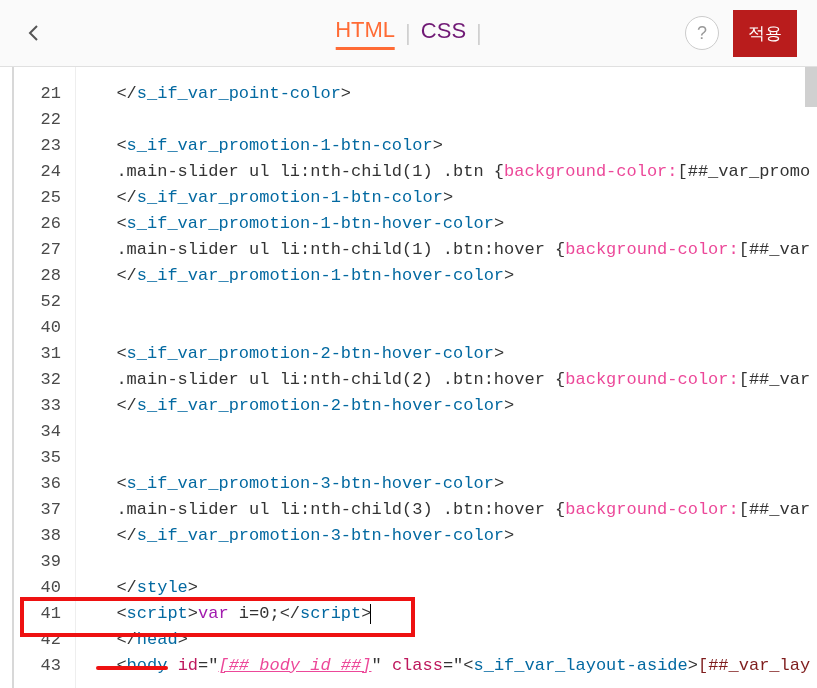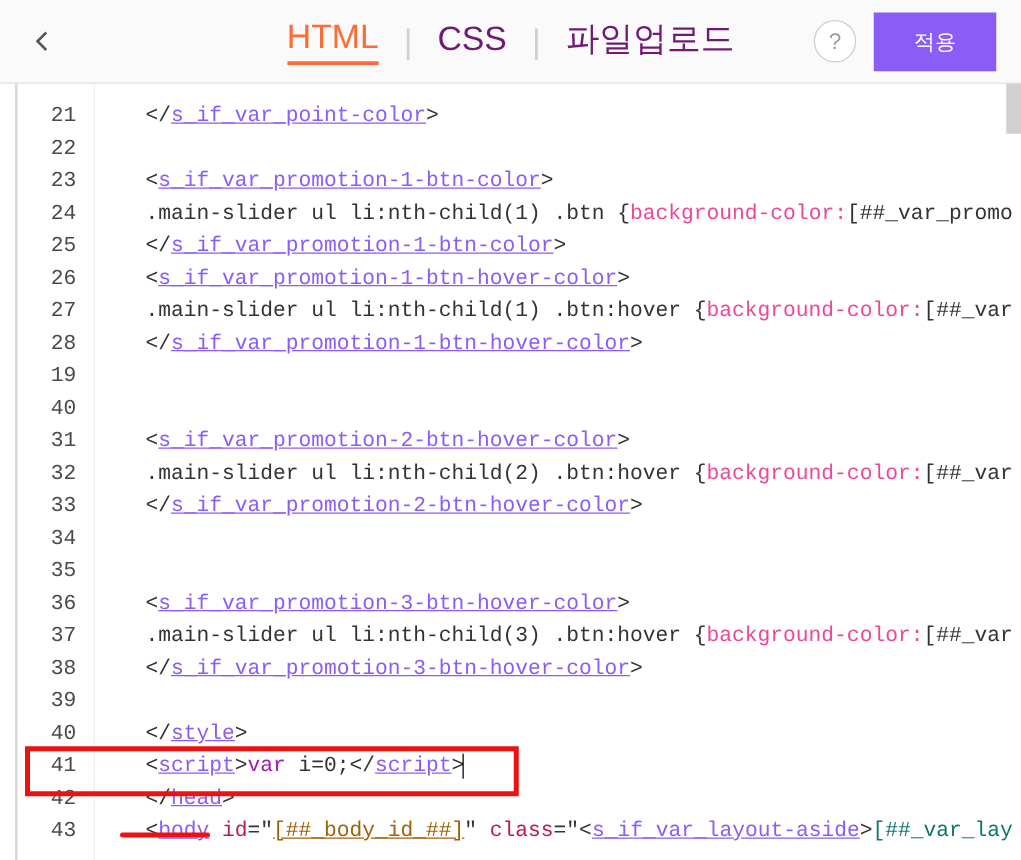"HTML" .tabs { font-size: 27px -> 22px; gap: 20px -> 10px }
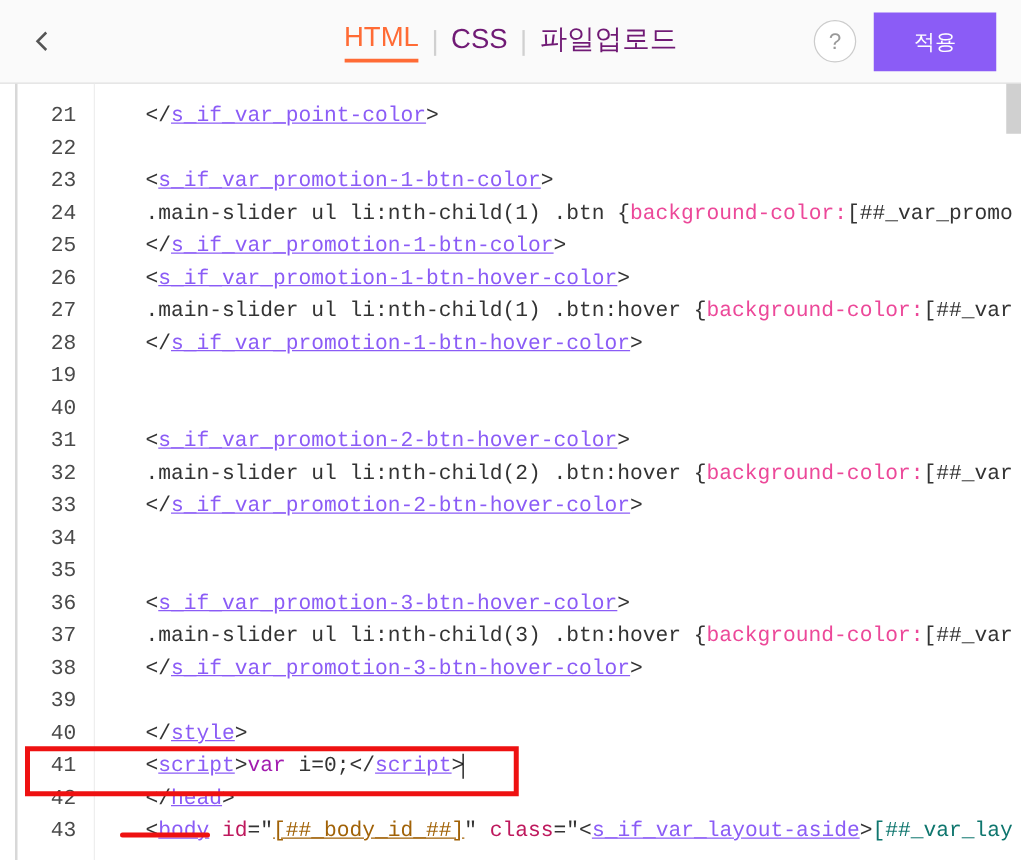"파일업로드" span.tab { html: <span>파일업로드</span> -> none }
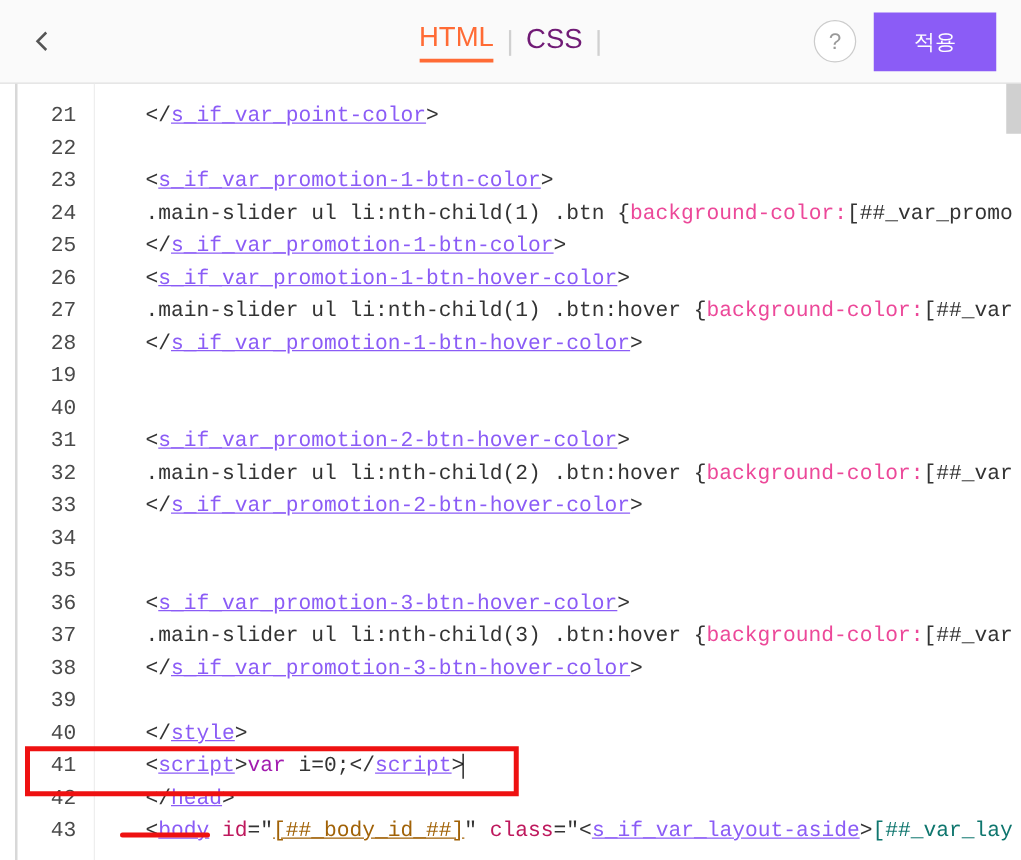"적용" .apply-btn { background: #8b5cf6 -> #b91c1c; padding: 12px 32px -> 12px 15px }
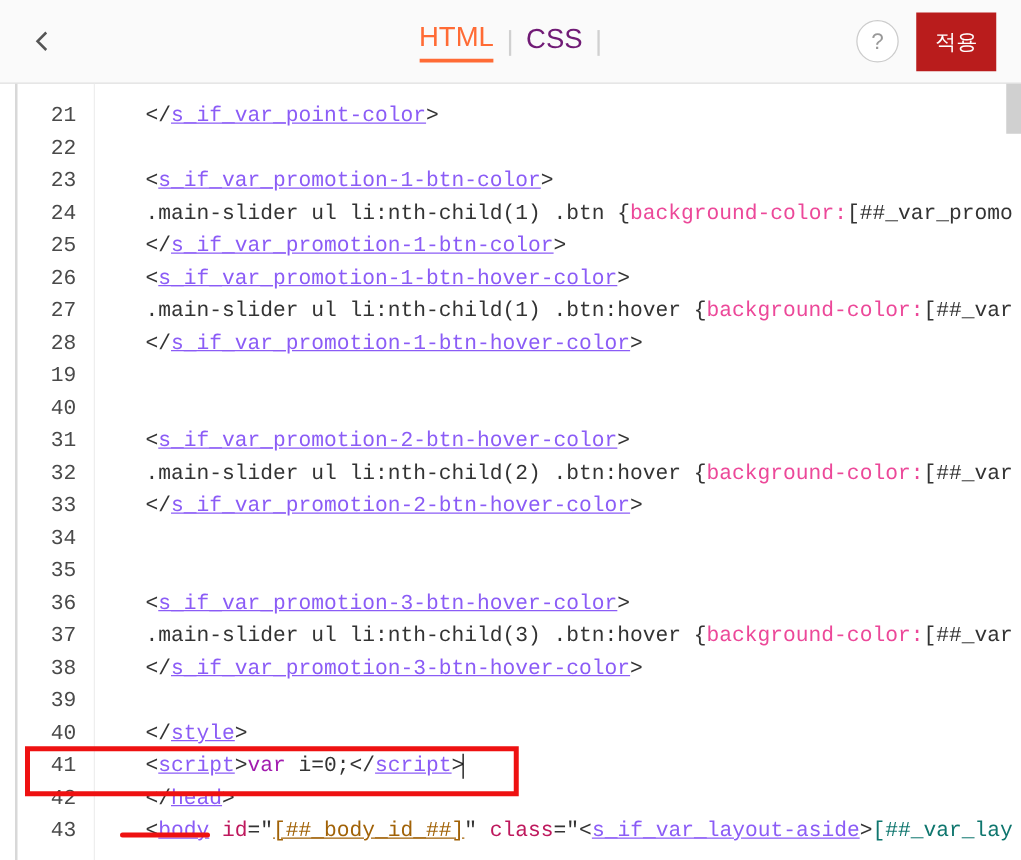"s_if_var_point-color" .c-tag { color: #8b5cf6 -> #0369a1; text-decoration: underline -> none }
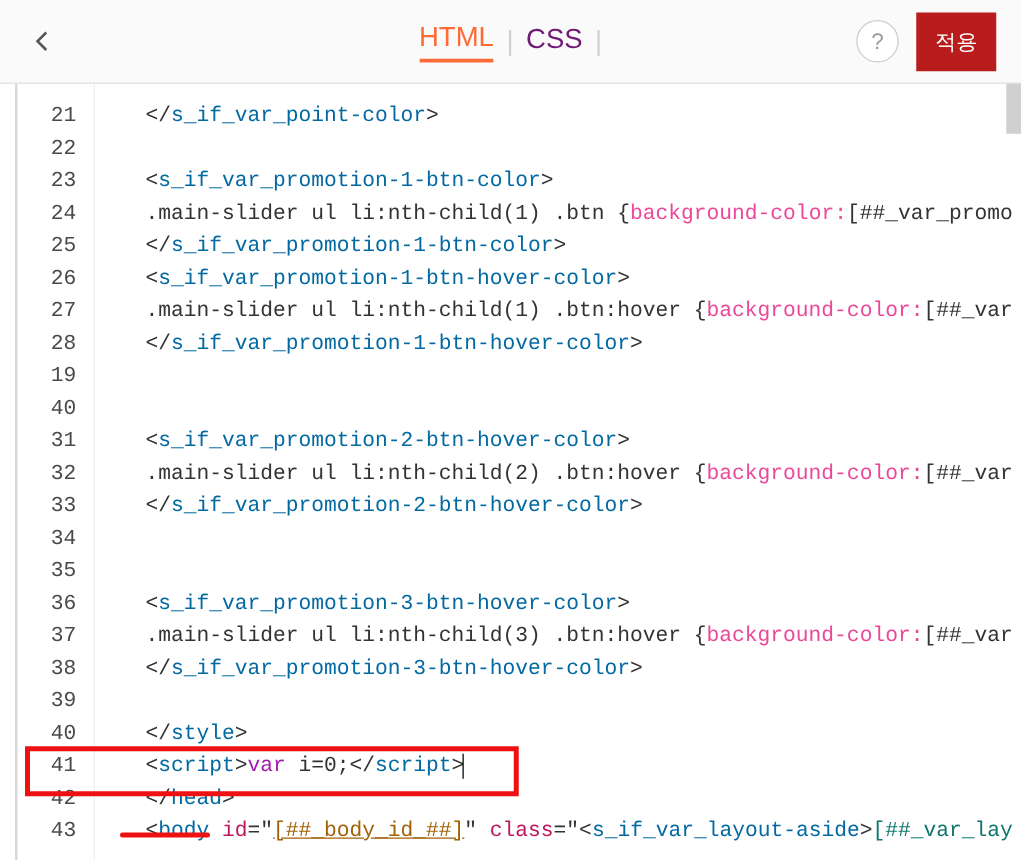"19" div.gut-line { text: 19 -> 52 }
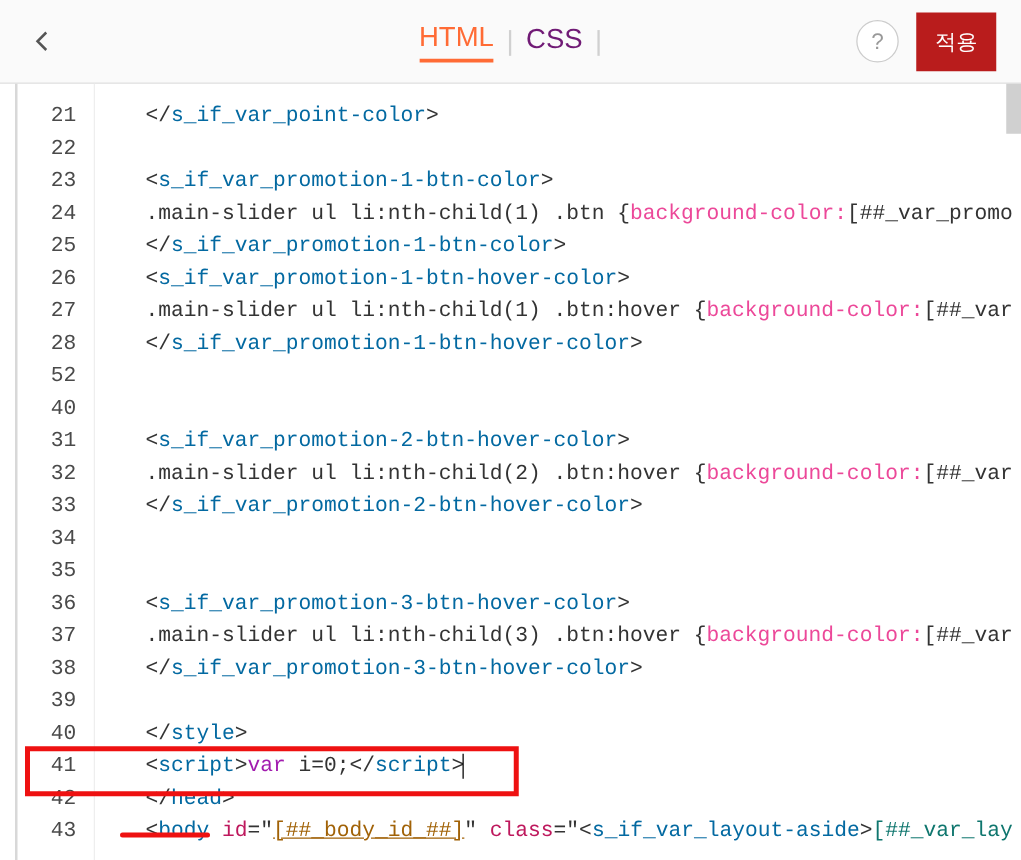"[##_body_id_##]" .c-str { color: #a16207 -> #ec4899; font-style: none -> italic }
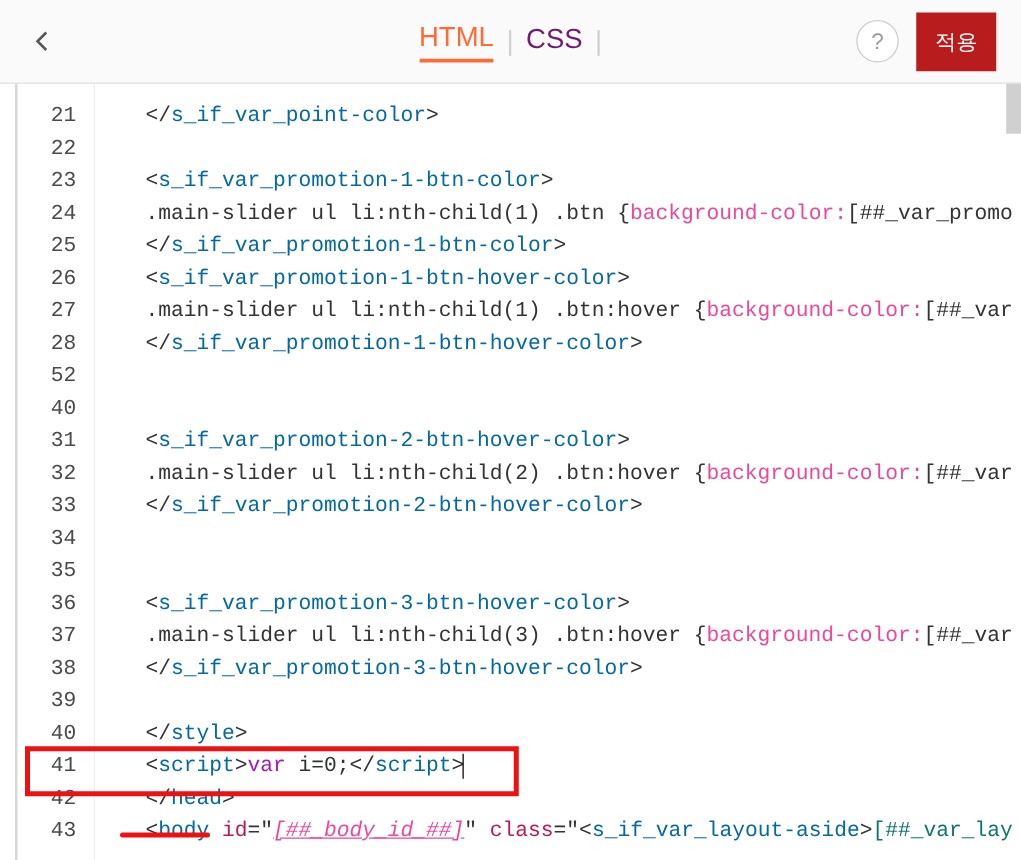"[##_var_lay" .c-val { color: #0f766e -> #7f1d1d }
